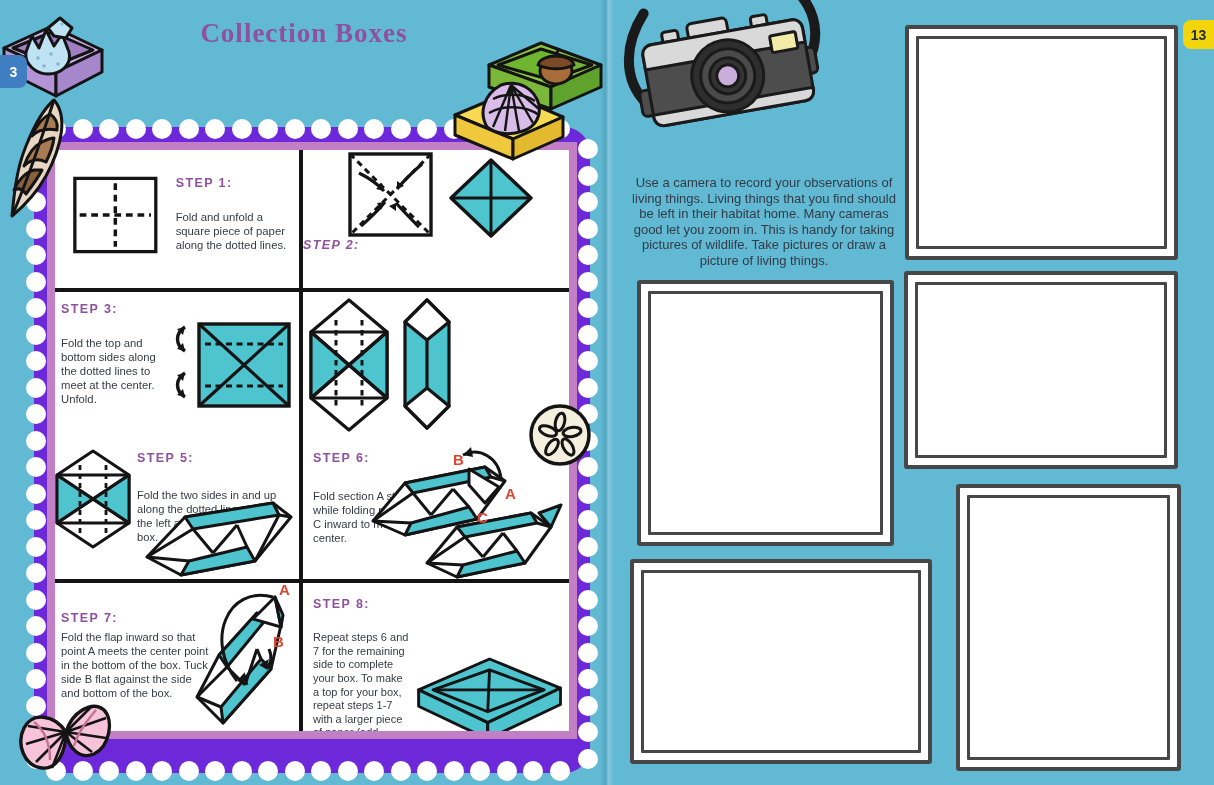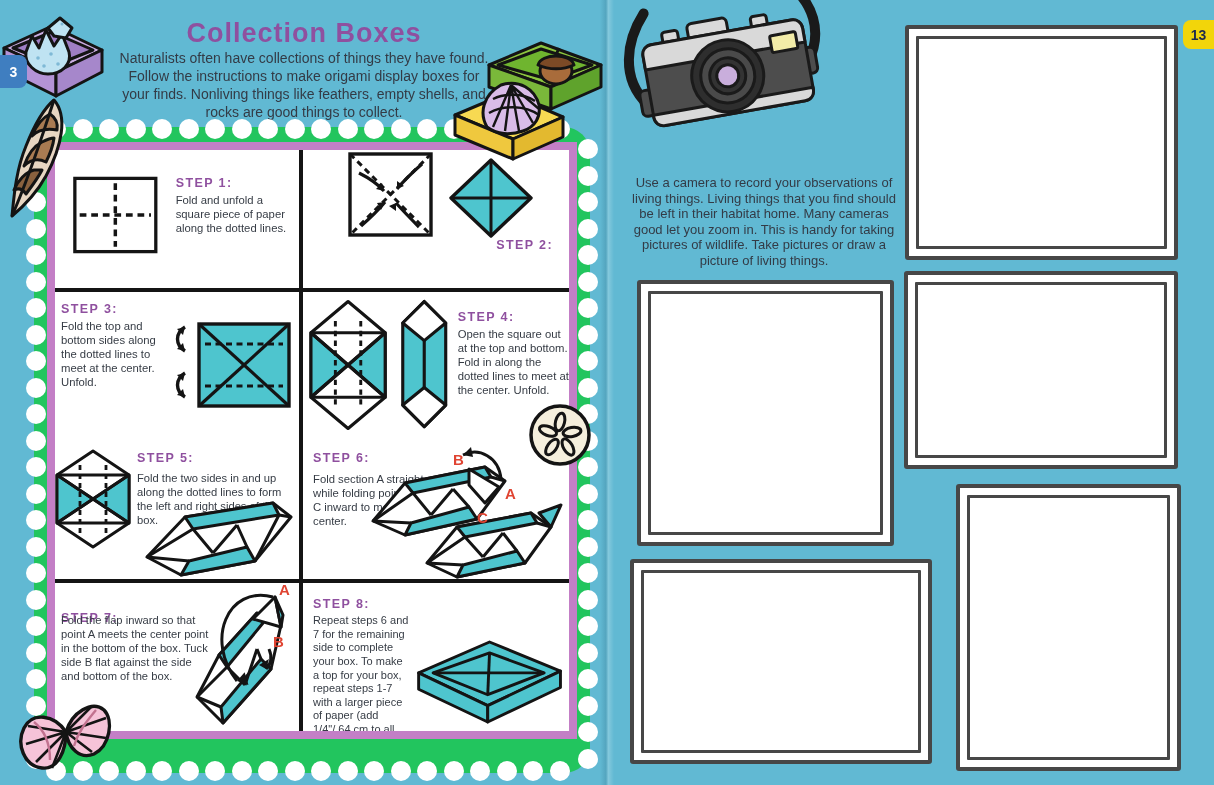"Collection Boxes" #title-left { font-family: none -> Liberation Serif, serif }
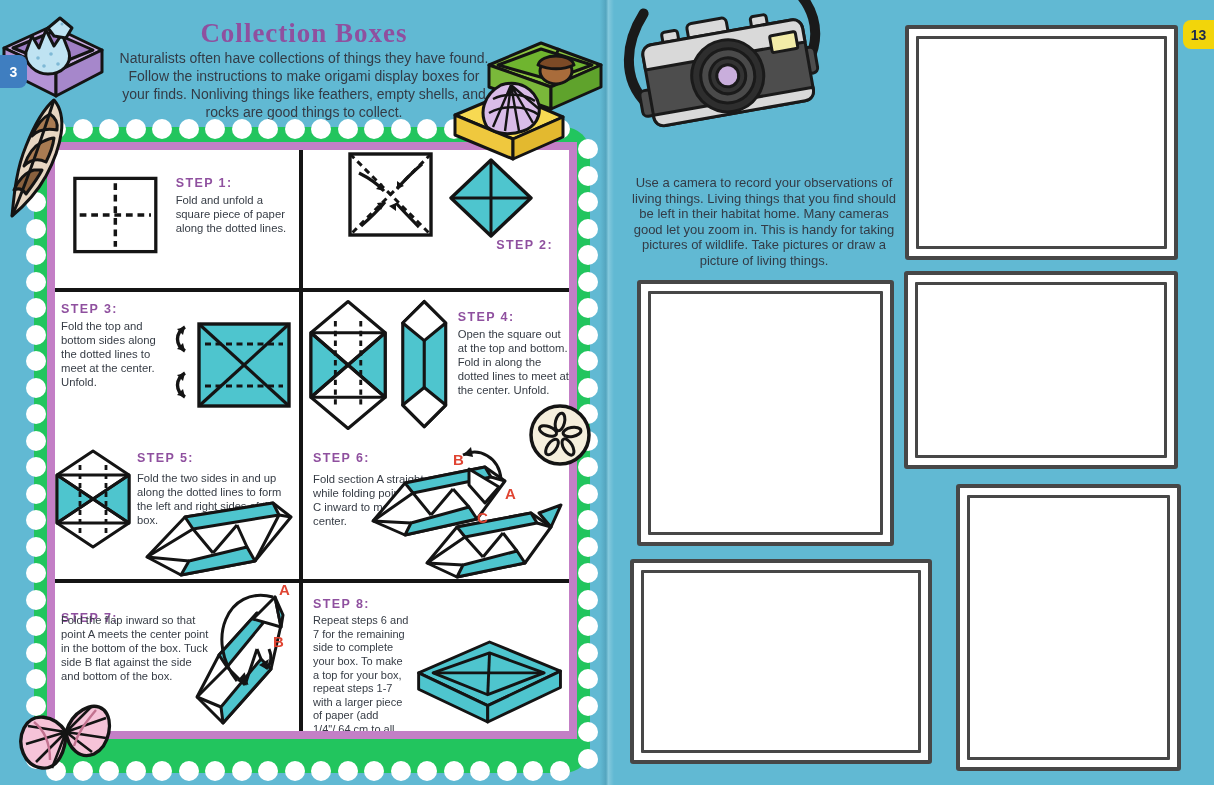"Naturalists often have collections of" div.intro { html: <div>Naturalists often have collections of things they have found. Follow the instructions to make origami display boxes for your finds. Nonliving things like feathers, empty shells, and rocks are good things to collect.</div> -> none }
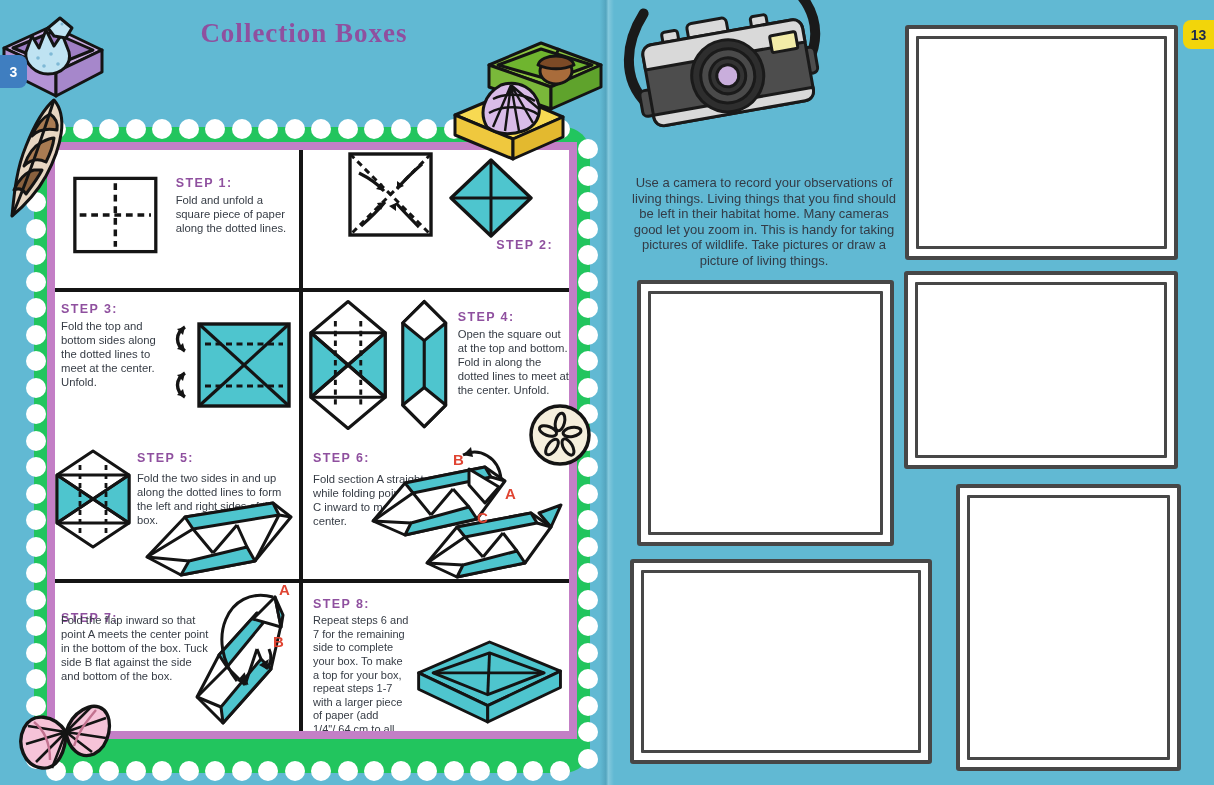"STEP 1:" #panel { background: #22c55e -> #6d28d9 }
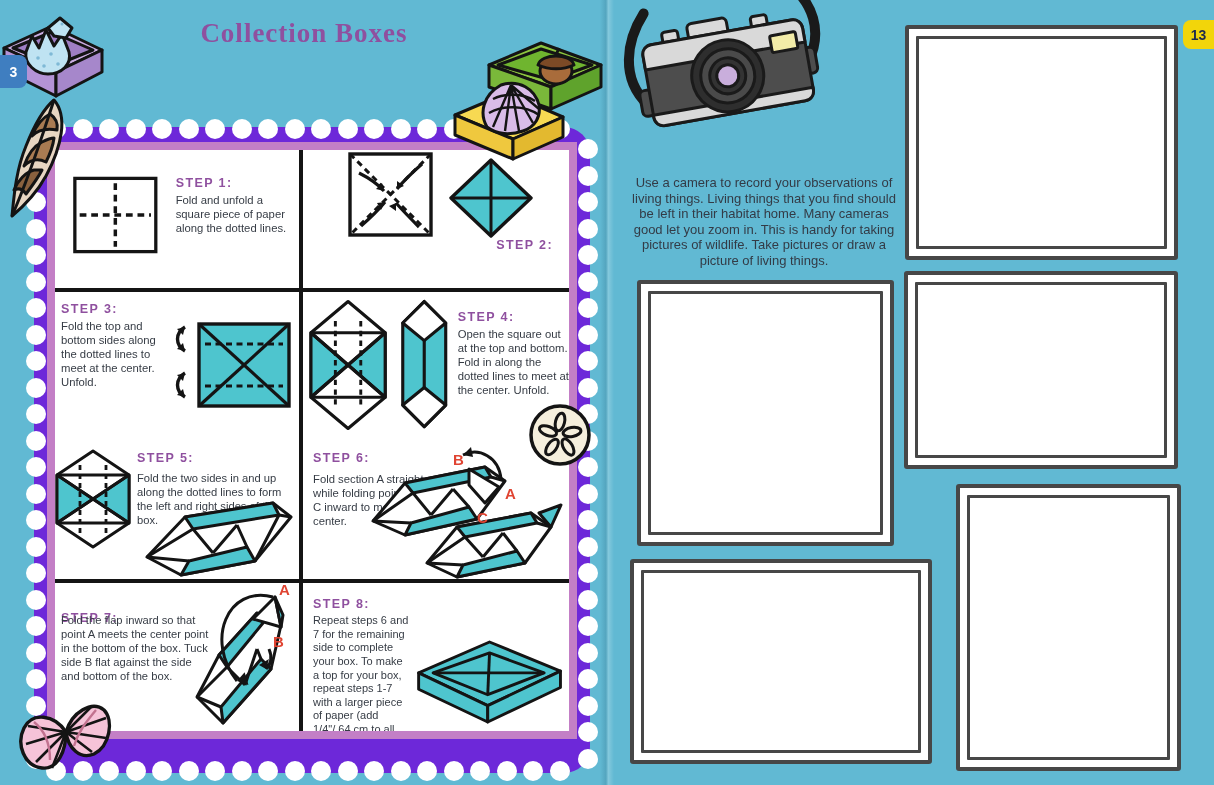"Fold and unfold a square" .step-body { margin-top: 3px -> 20px }
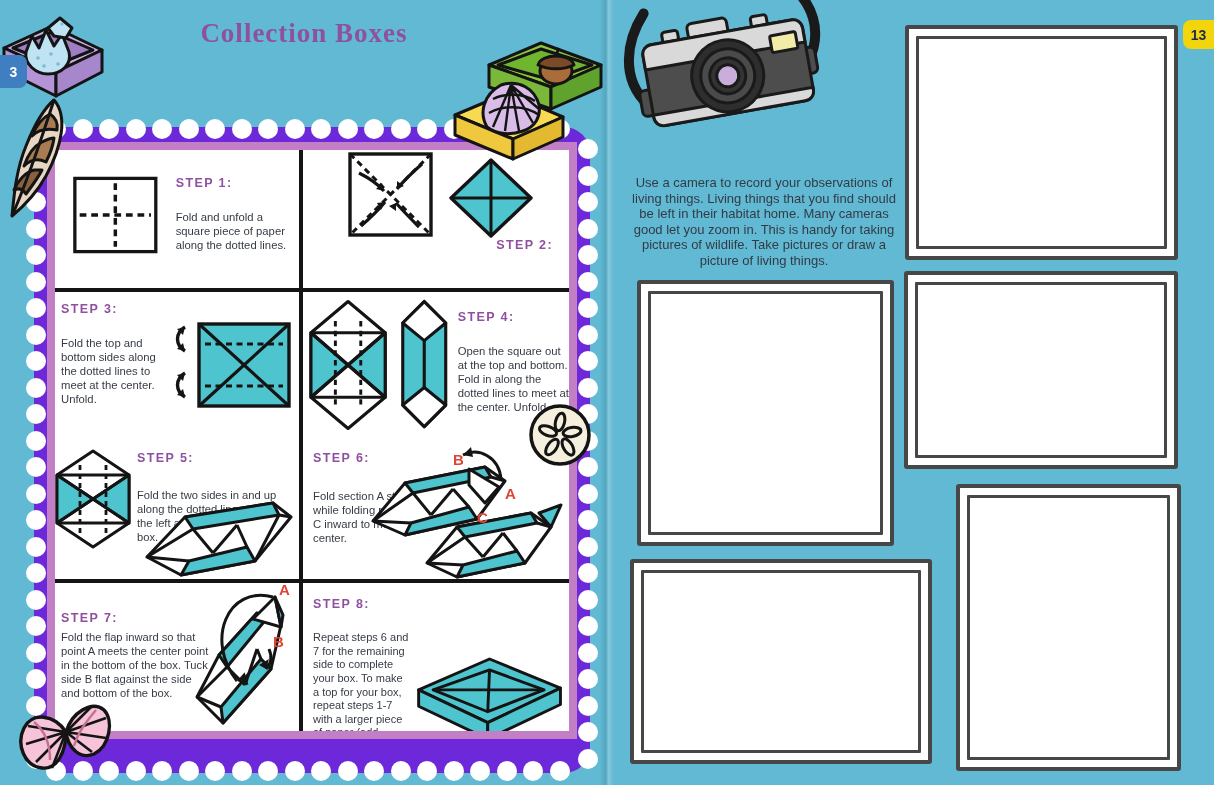"STEP 2:" div.abs { font-style: none -> italic; text-align: right -> left }
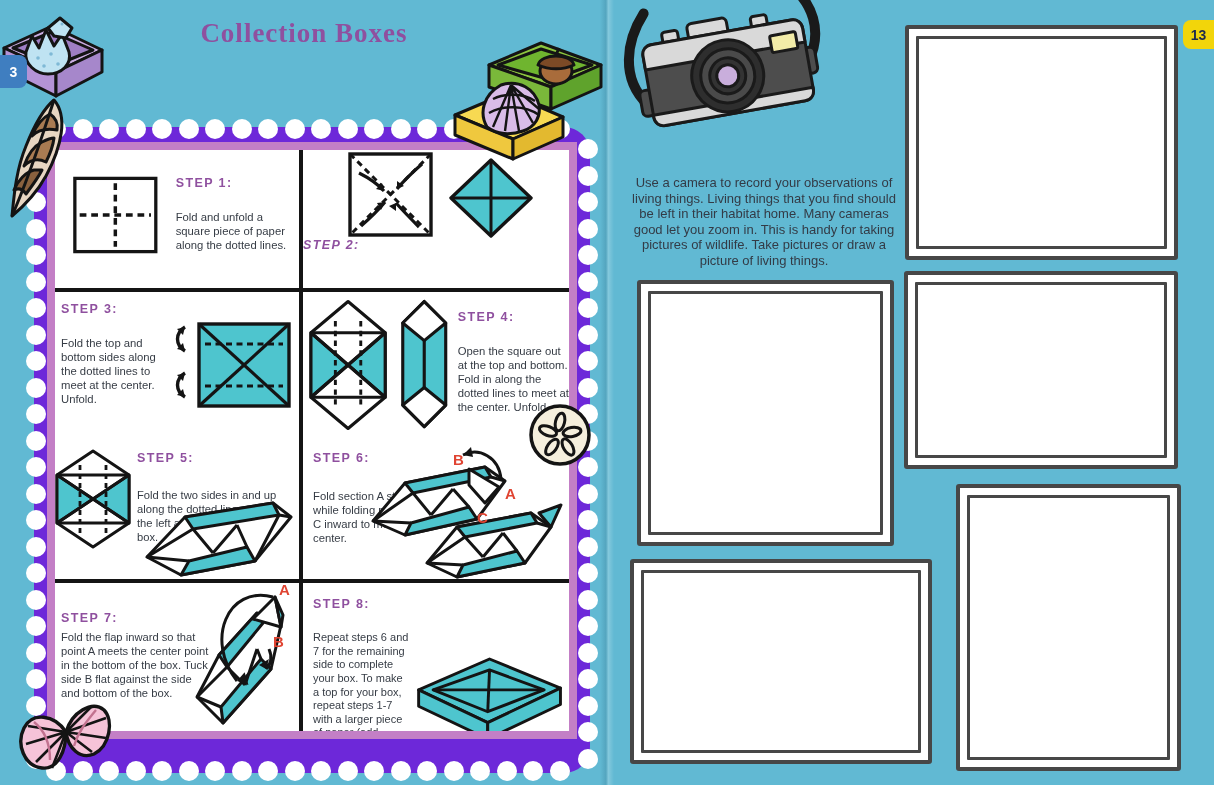"STEP 4:" div { html: <div> <div>STEP 4:</div> <div>Open the square out at the top and bottom. Fold in along the dotted lines to meet at the center. Unfold.</div> </div> -> none }
